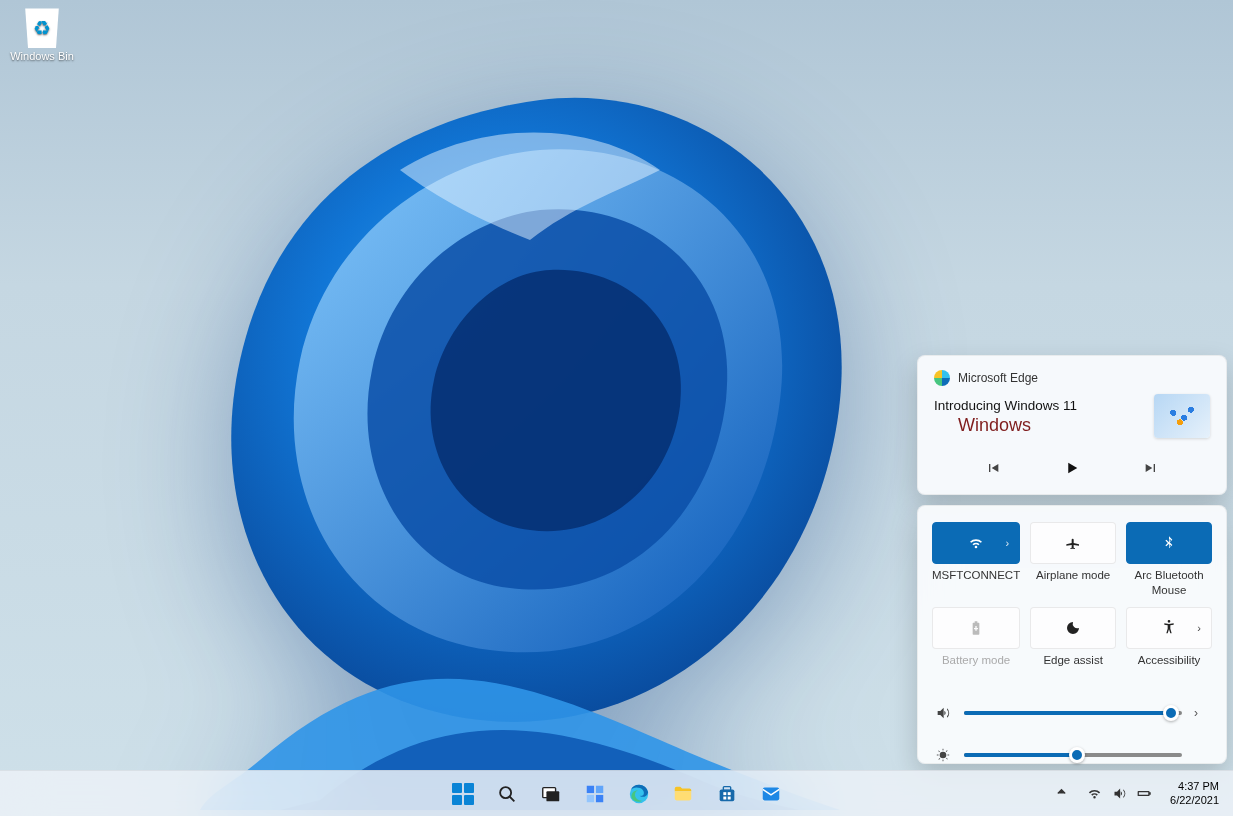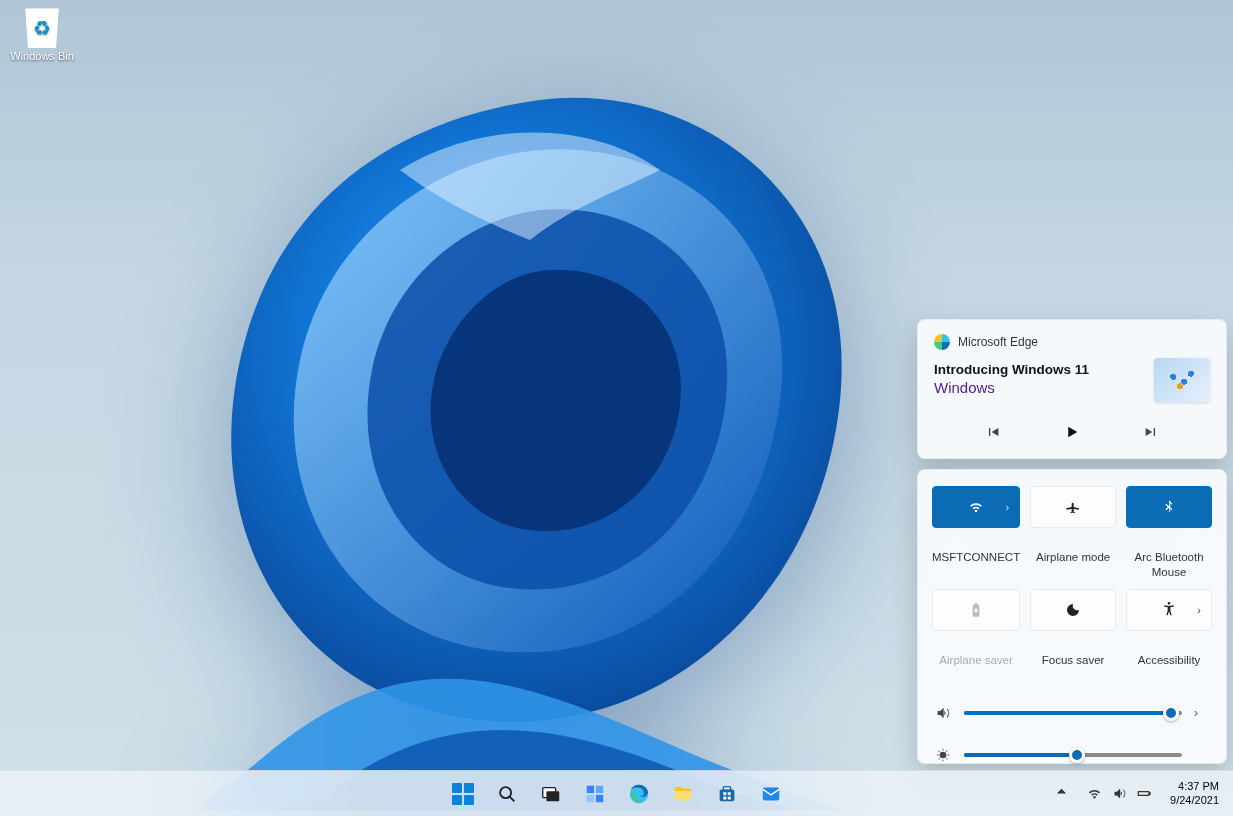"Introducing Windows 11" .media-title { font-weight: 700 -> 400 }
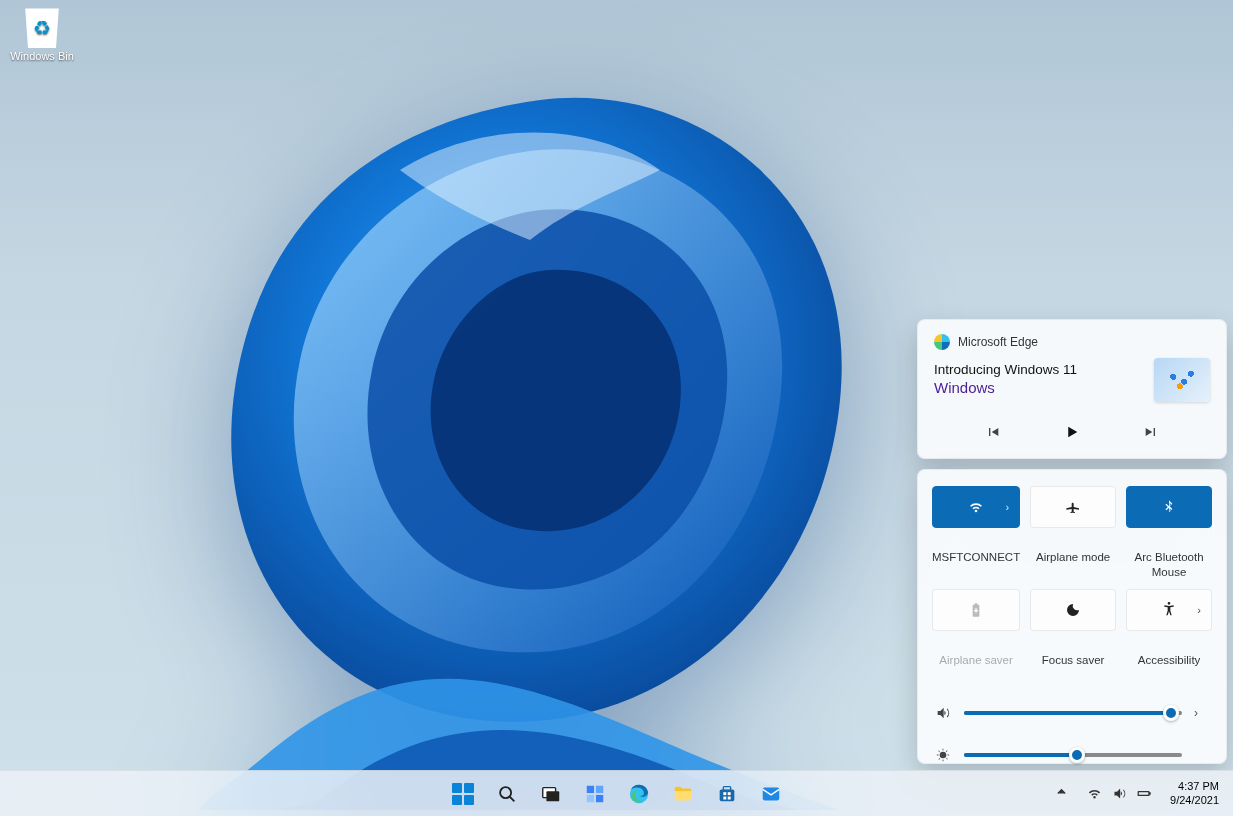"Windows" .media-sub { color: #4c1d95 -> #7f1d1d; font-size: 15px -> 18px; margin-left: none -> 24px }
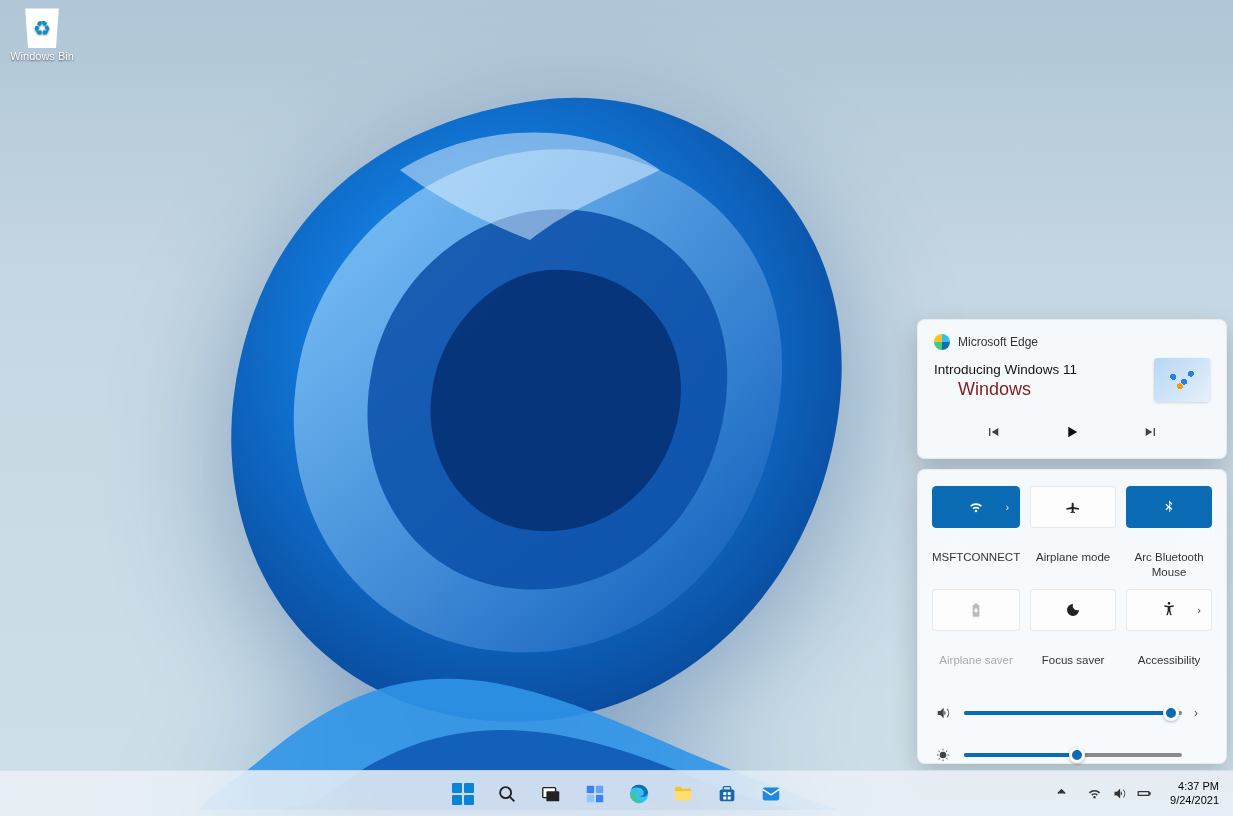"MSFTCONNECT" .qs-label { margin-top: 22px -> 4px }
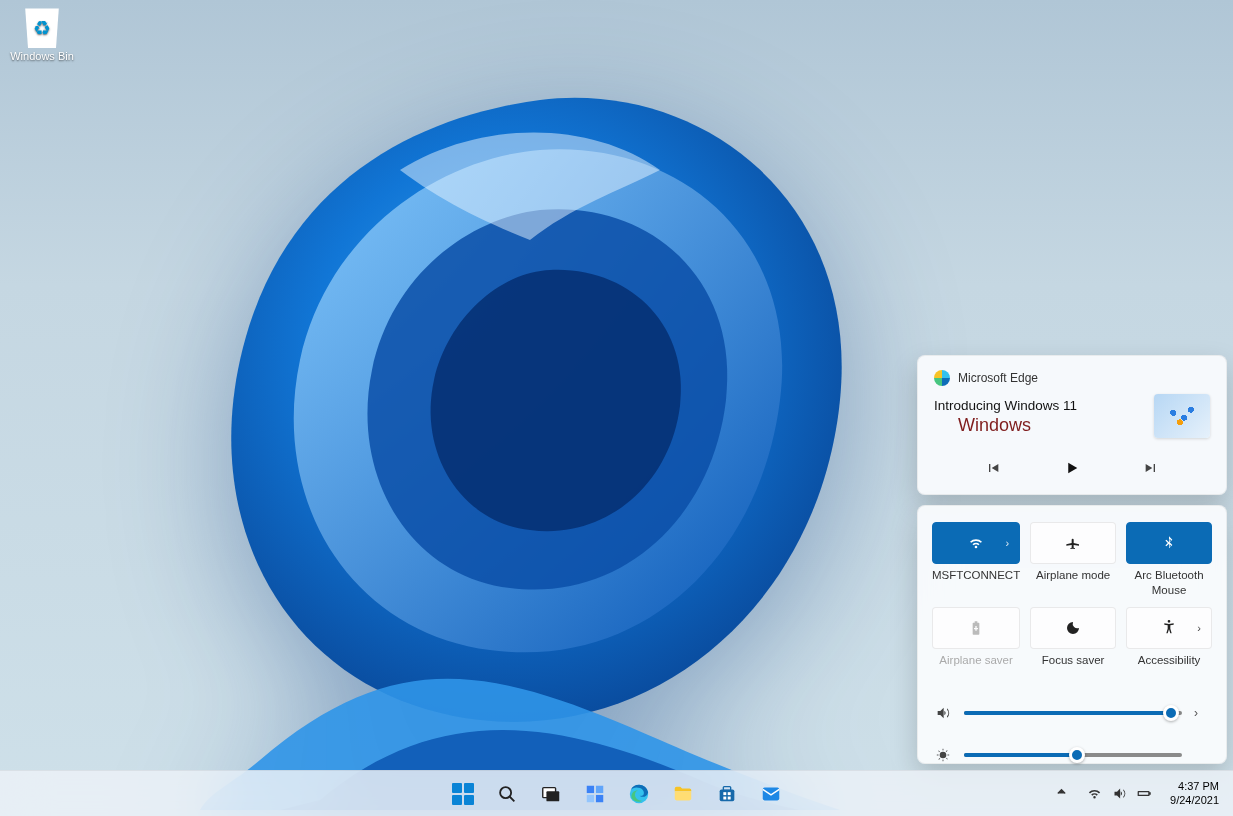"Airplane saver" div.qs-label { text: Airplane saver -> Battery mode }
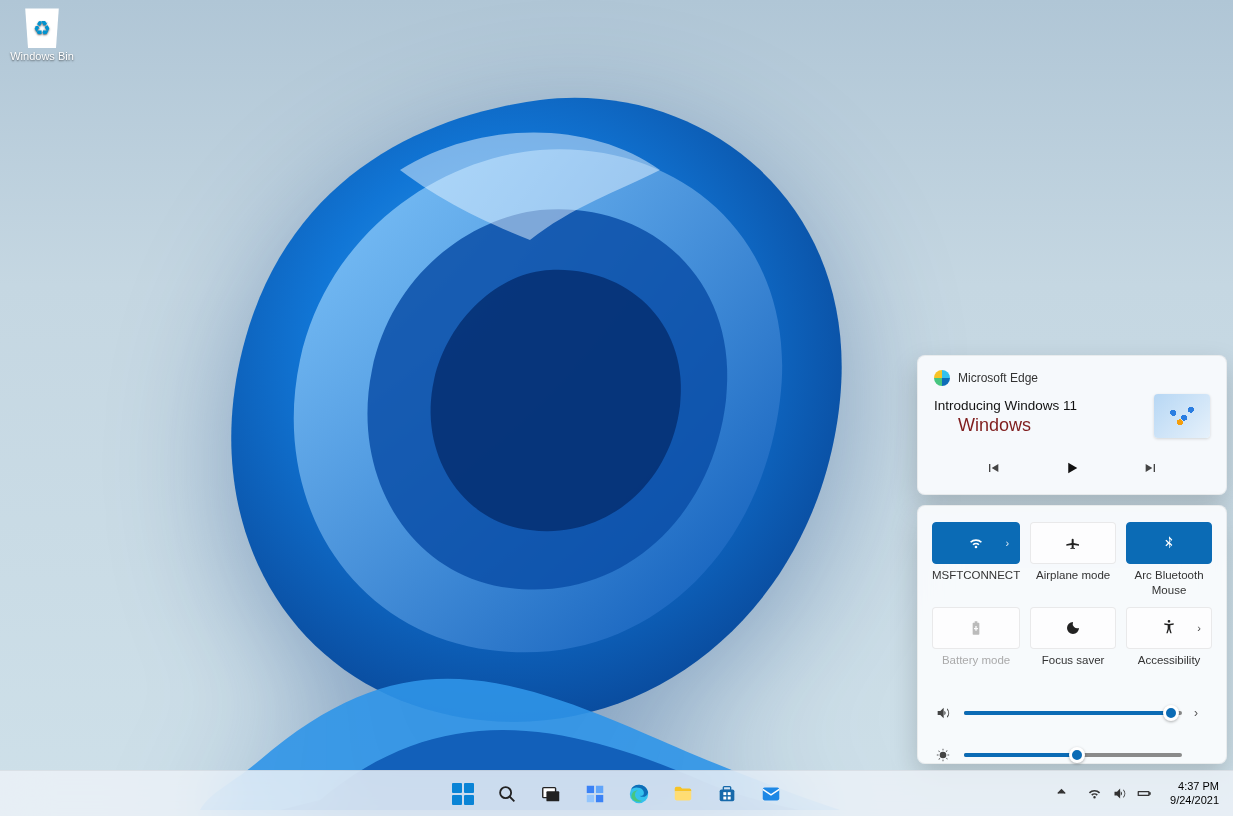"Focus saver" div.qs-label { text: Focus saver -> Edge assist }
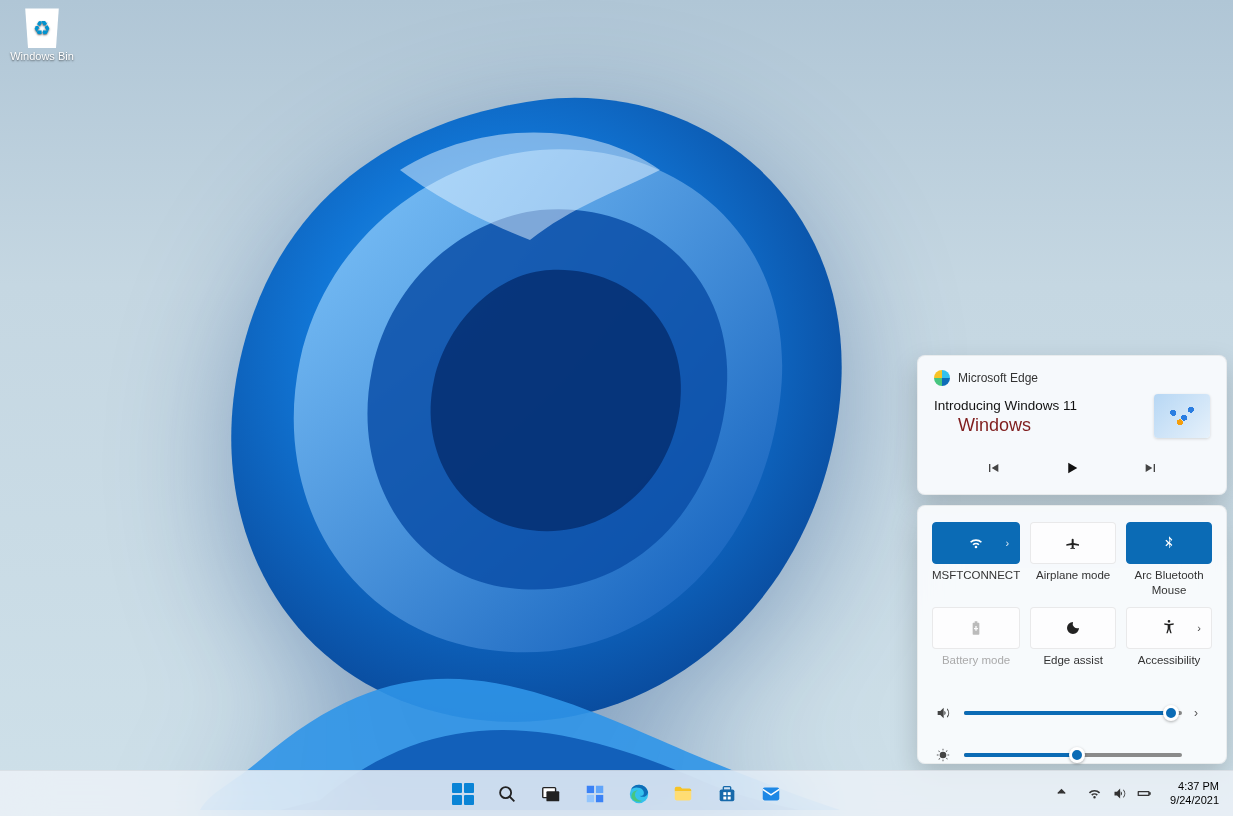"9/24/2021" div { text: 9/24/2021 -> 6/22/2021 }
